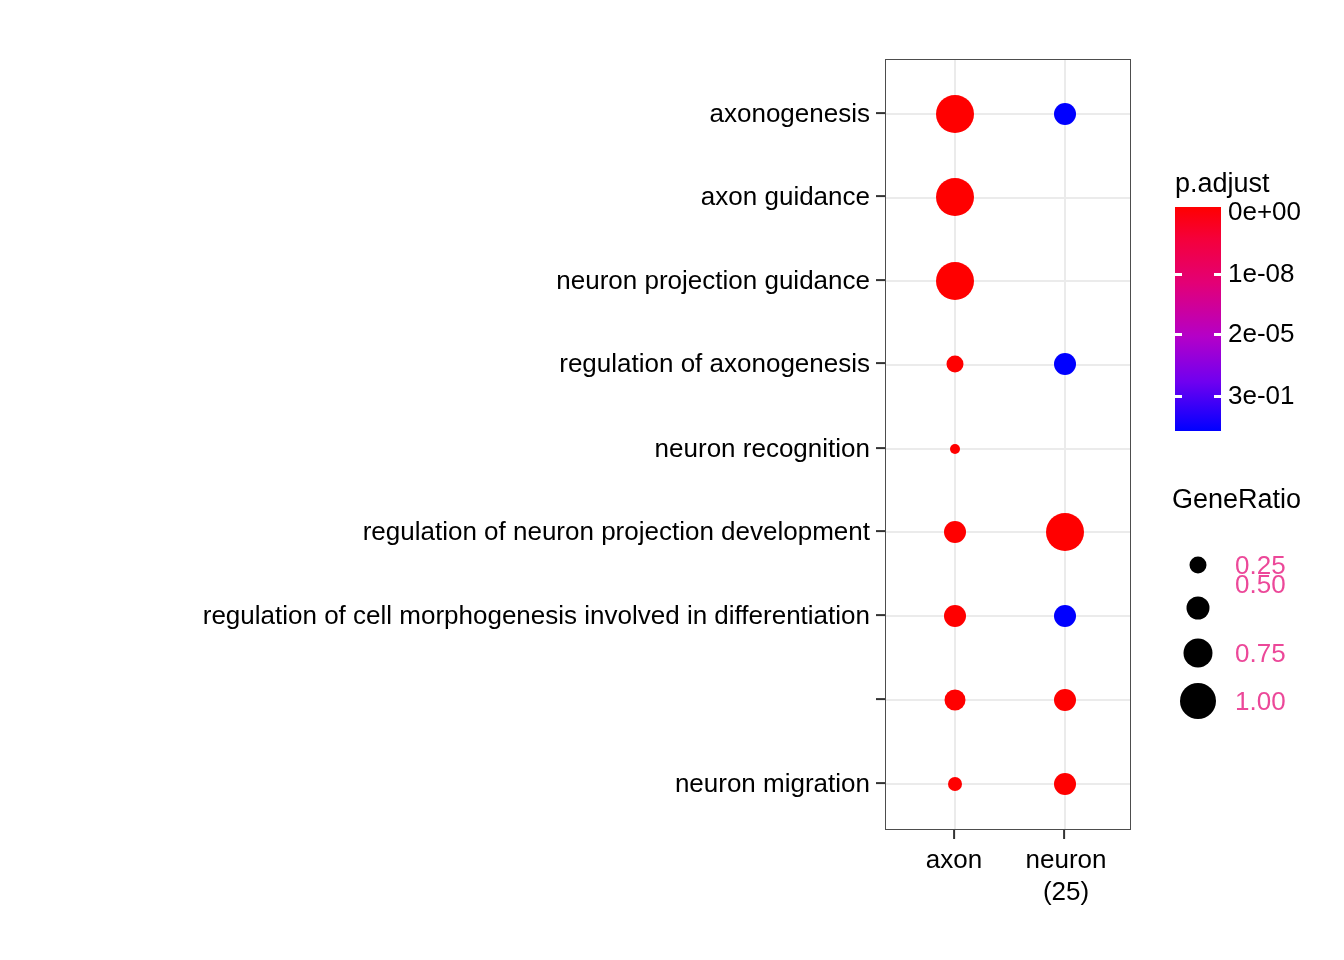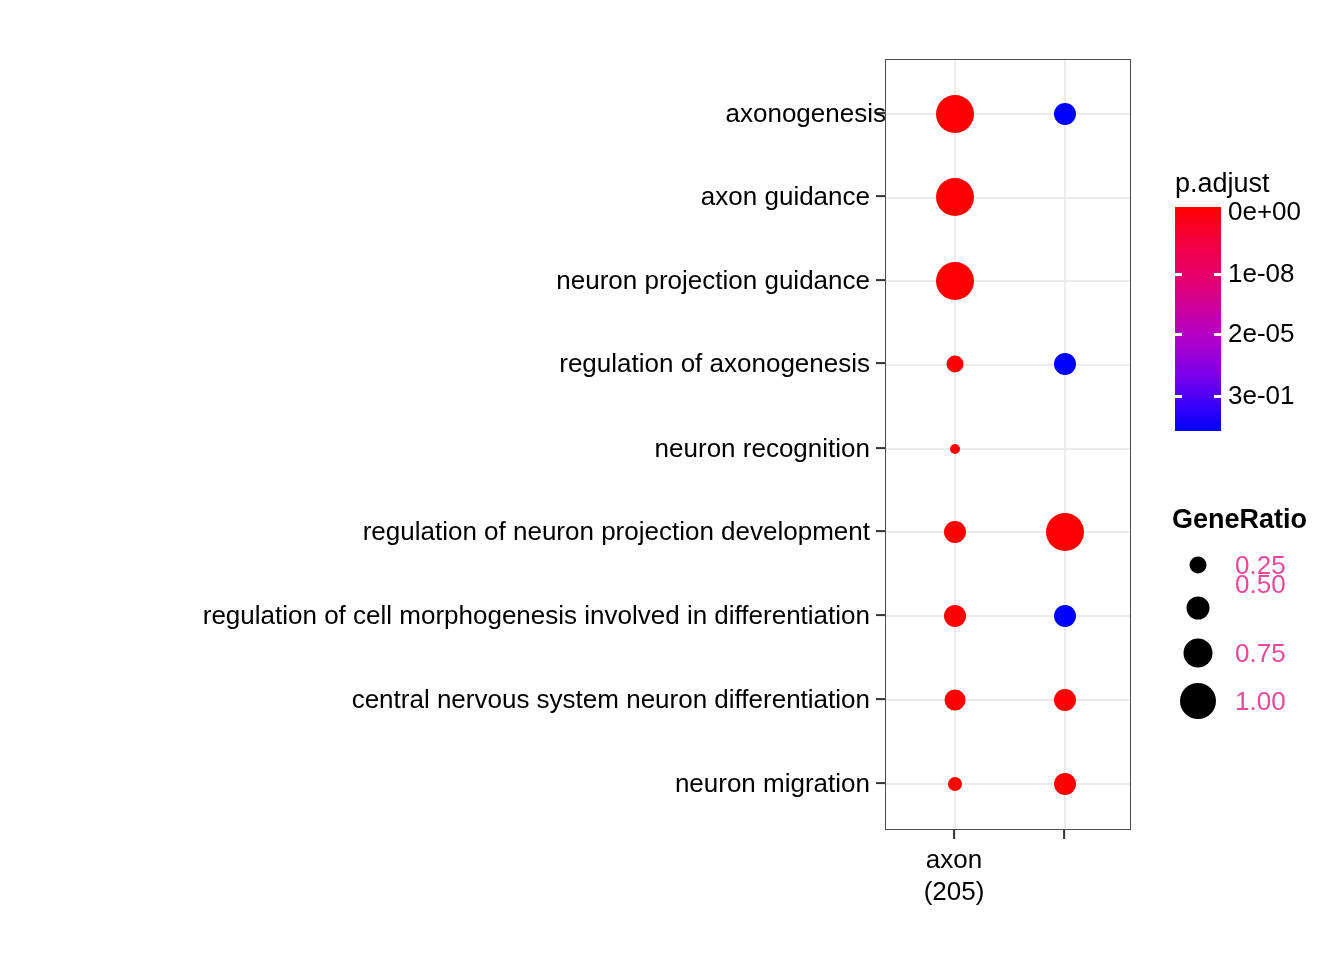"axonogenesis" div.y-label { left: 16px -> 0 }
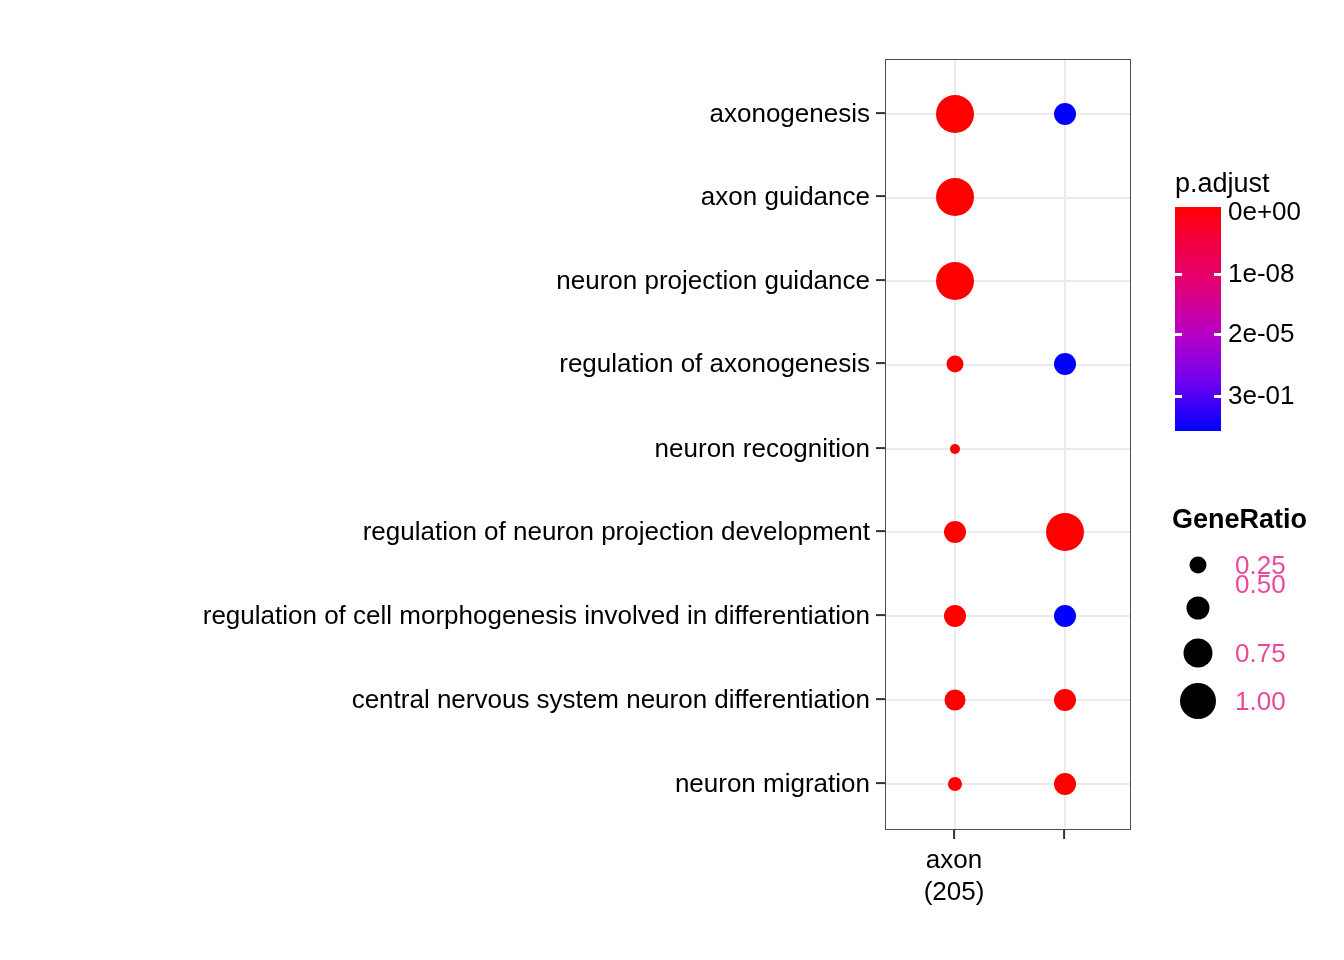"GeneRatio" div.legend-title { font-weight: bold -> none; top: 504px -> 484px }
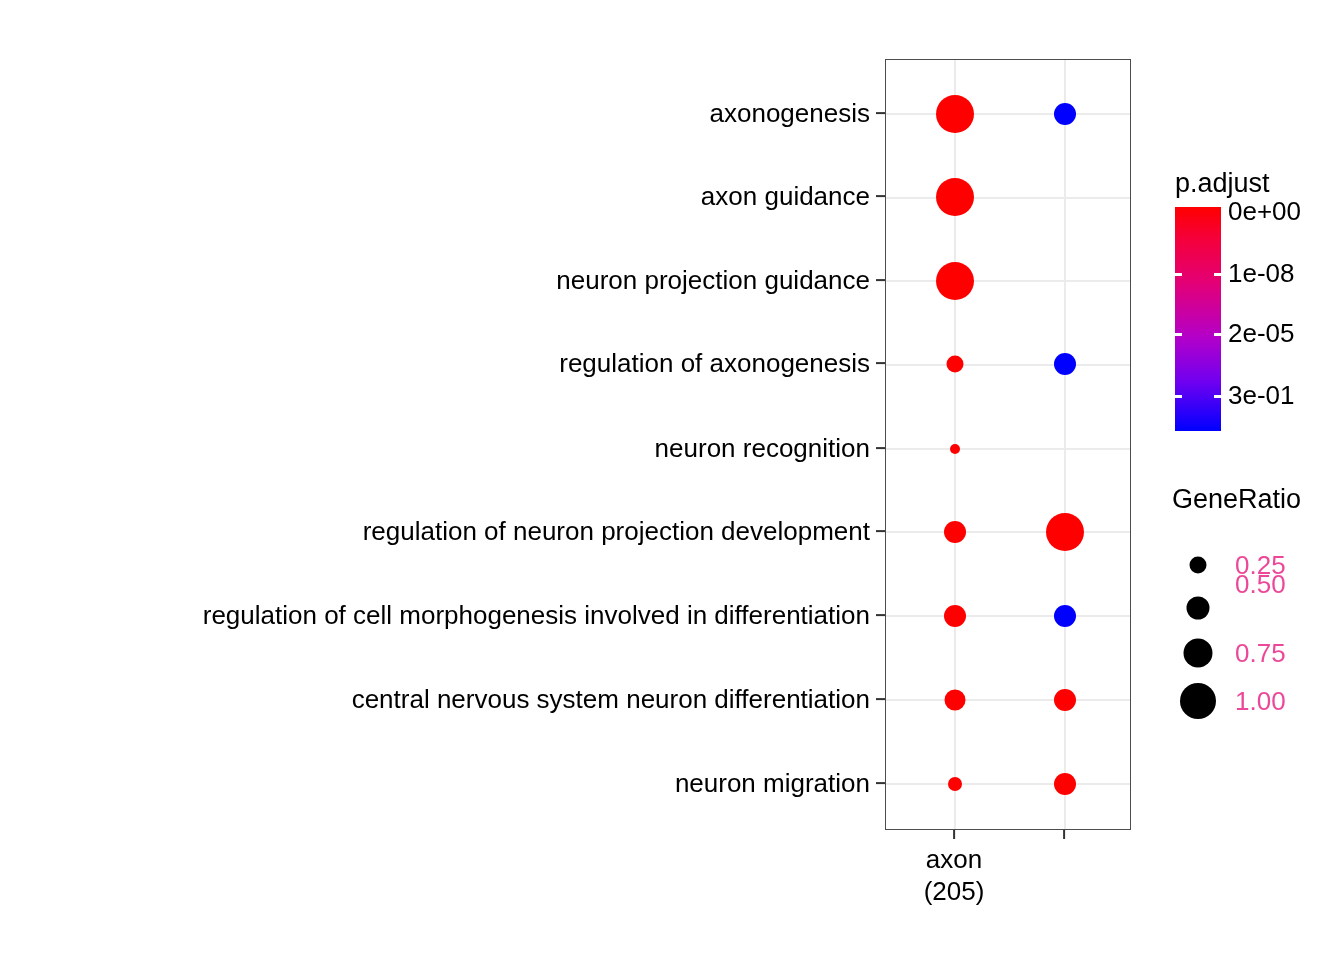"central nervous system neuron" div.y-label { html: <div>central nervous system neuron differentiation</div> -> none }
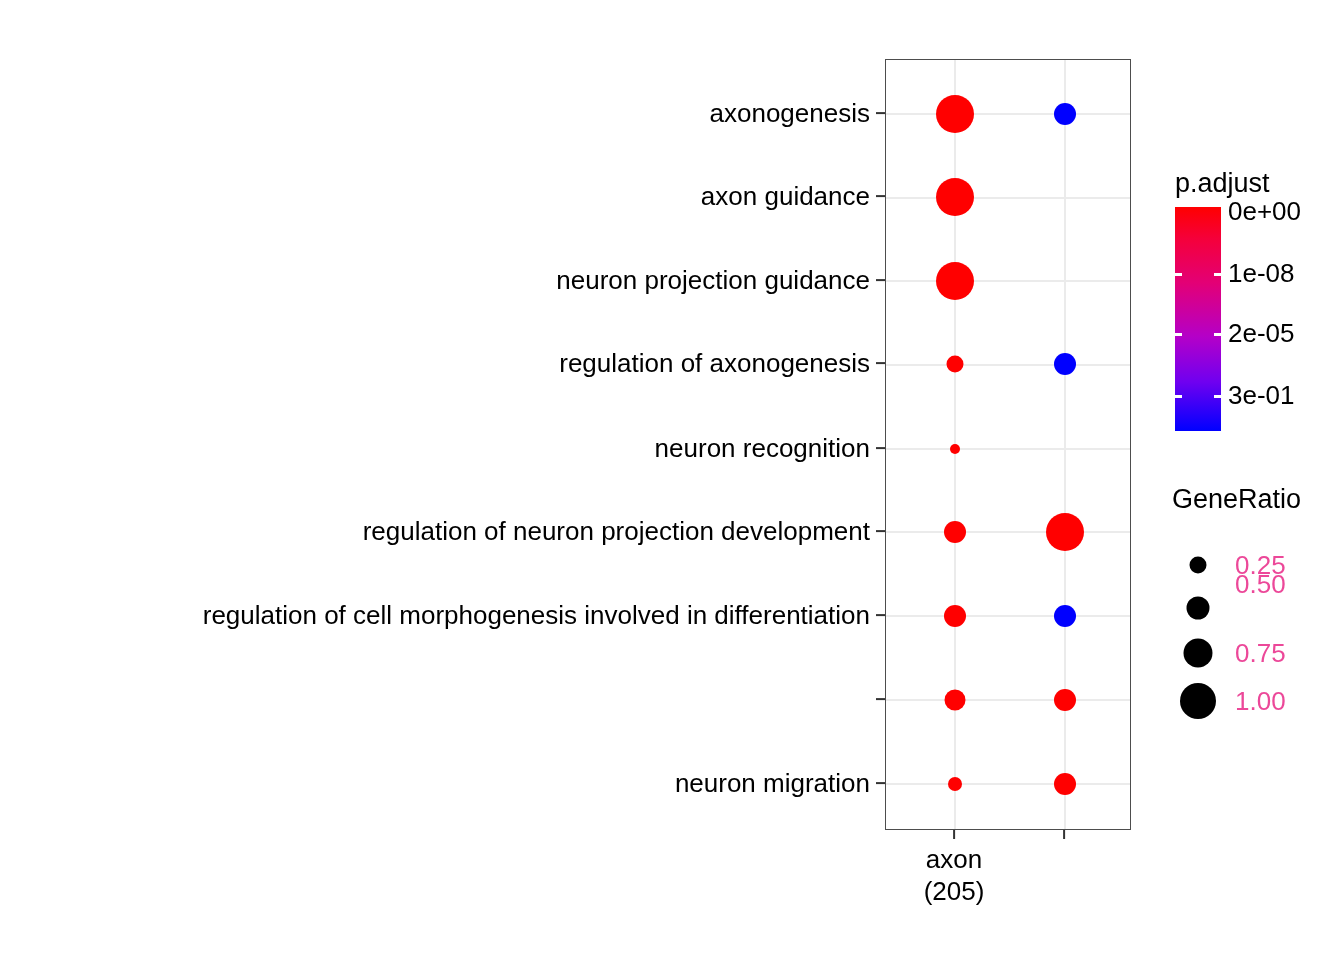"neuron" div.x-label { html: none -> <div> <div>neuron</div> <div>(25)</div> </div> }
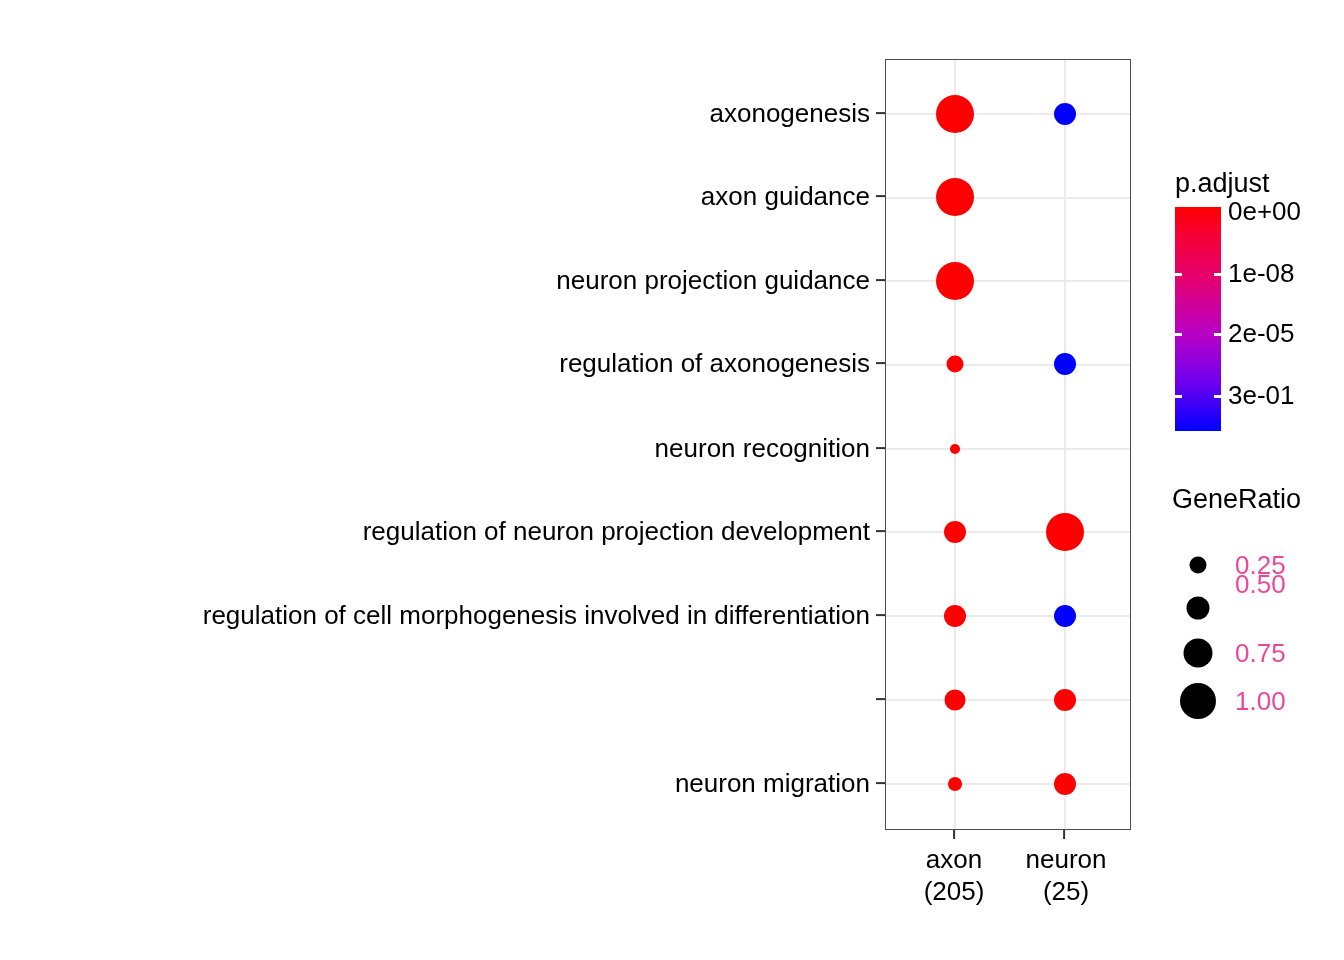"(205)" div { html: <div>(205)</div> -> none }
